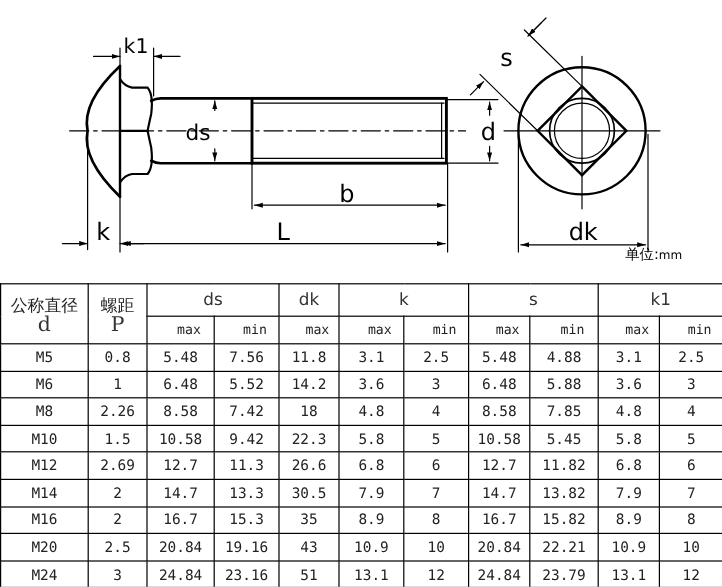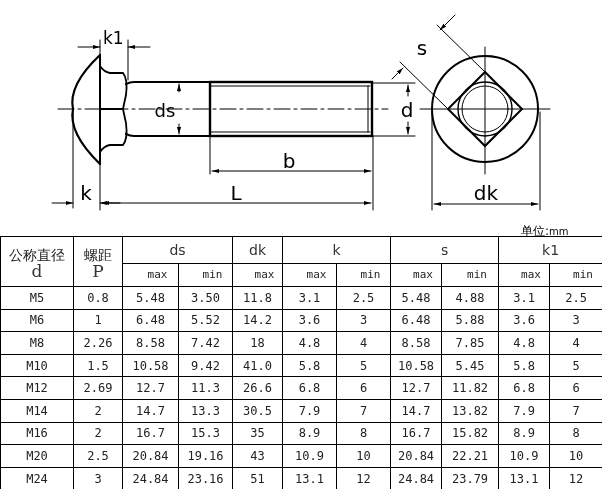"单位:mm" .unit { top: 223px -> 204px }
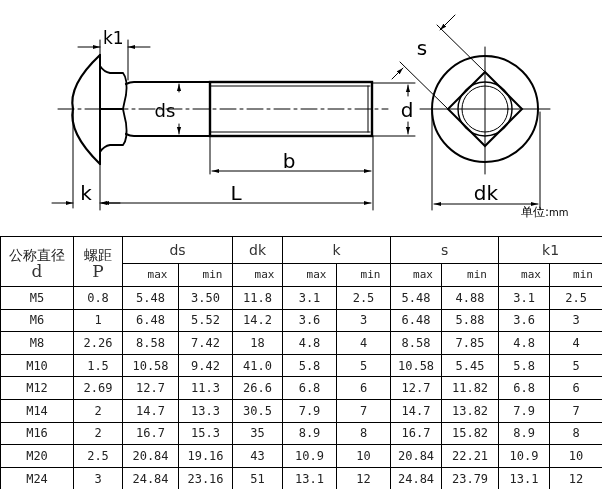"3.50" td { text: 3.50 -> 7.56 }
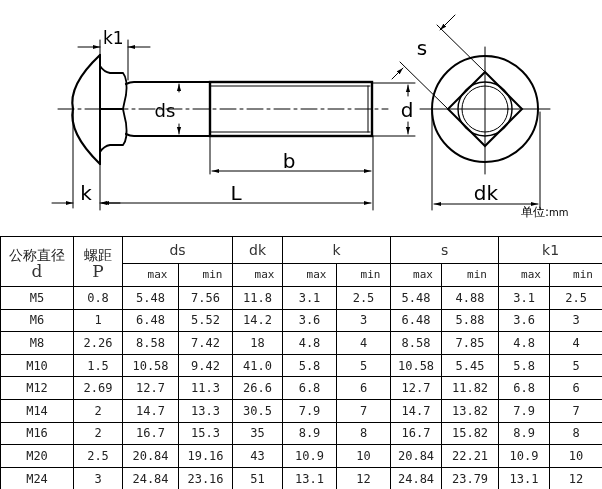"41.0" td { text: 41.0 -> 22.3 }
